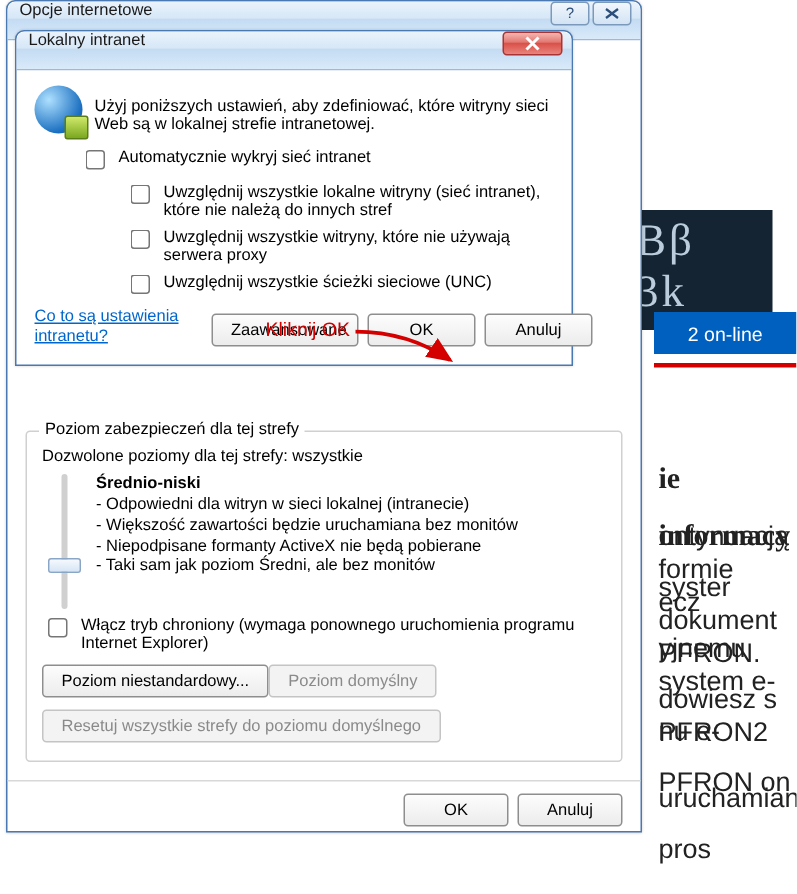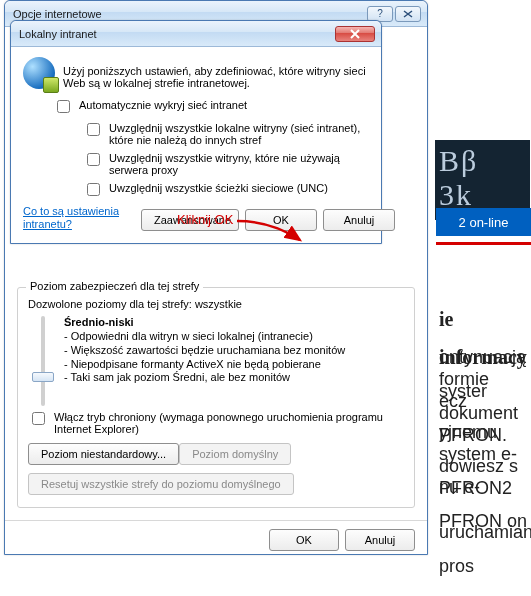"Opcje internetowe" .titlebar { align-items: center -> none }
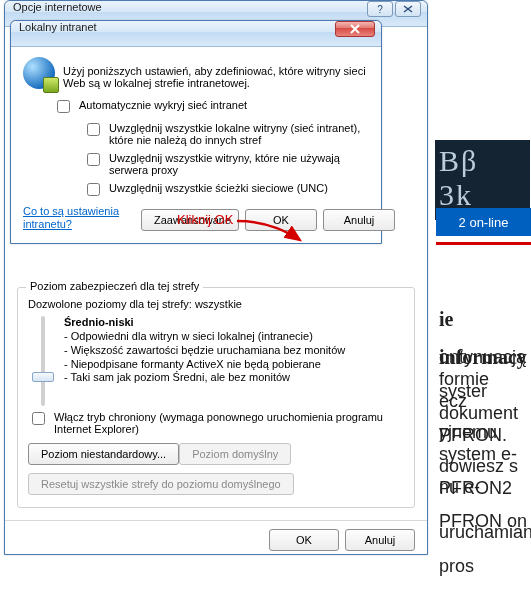"Bβ" .bg-dark { right: 1px -> 16px }
